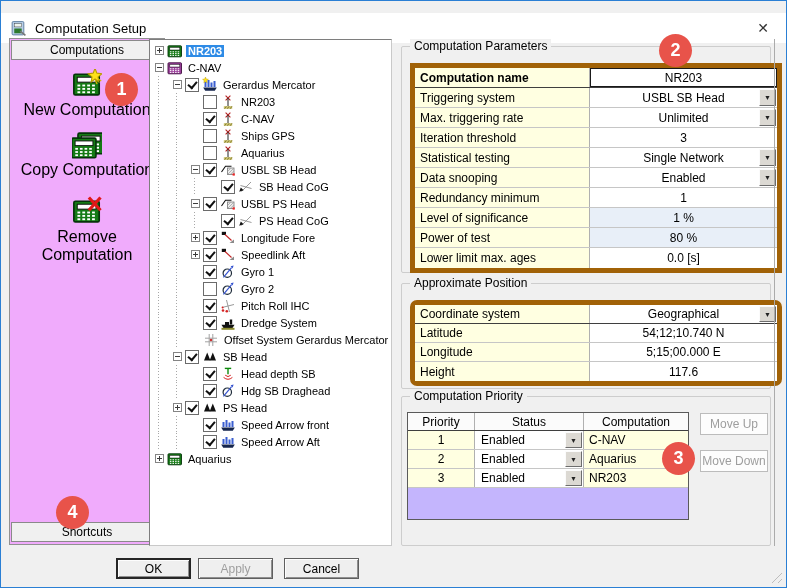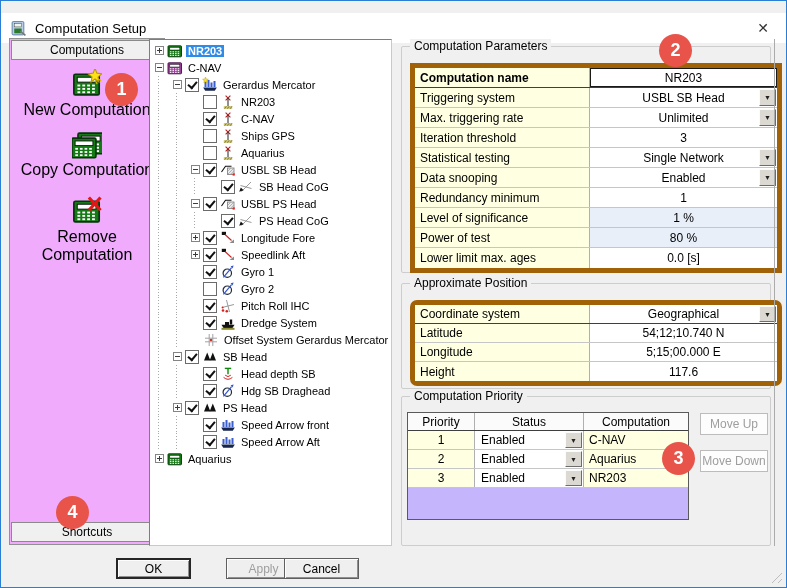"Apply" .btn-apply { margin-left: 28px -> none }
